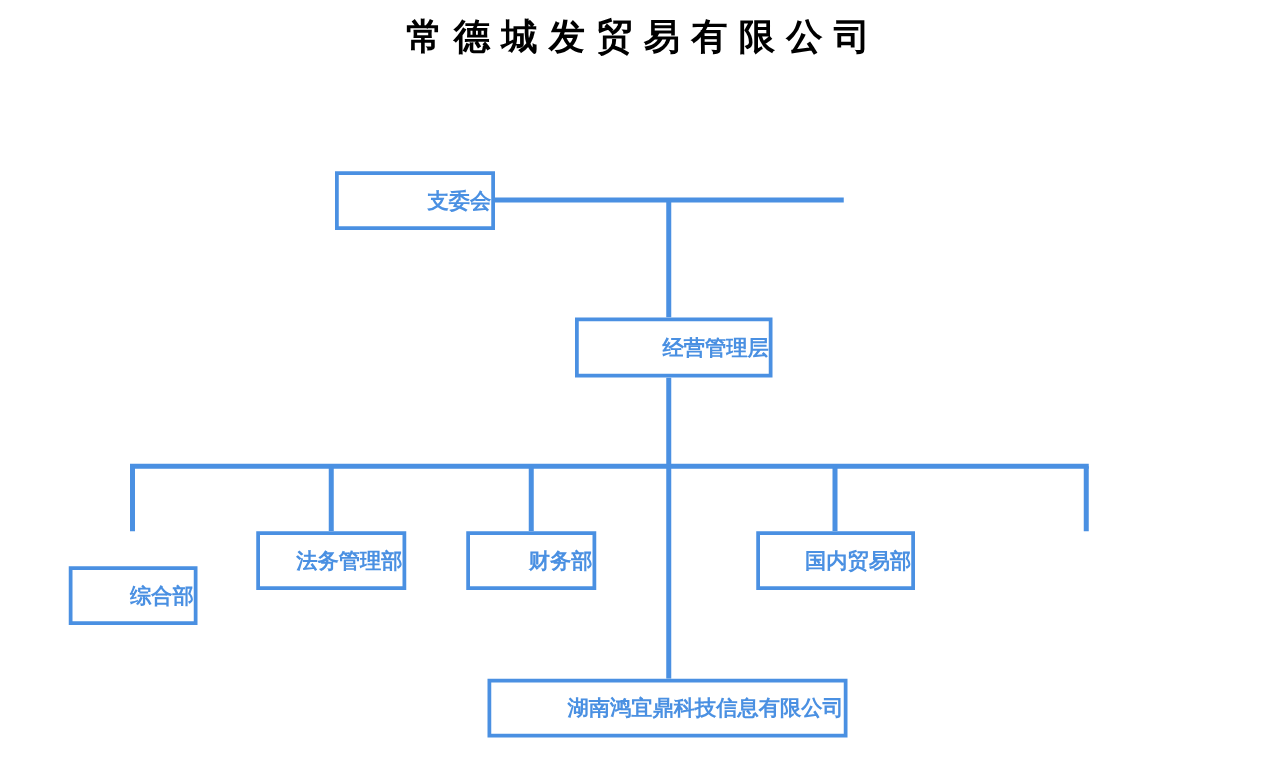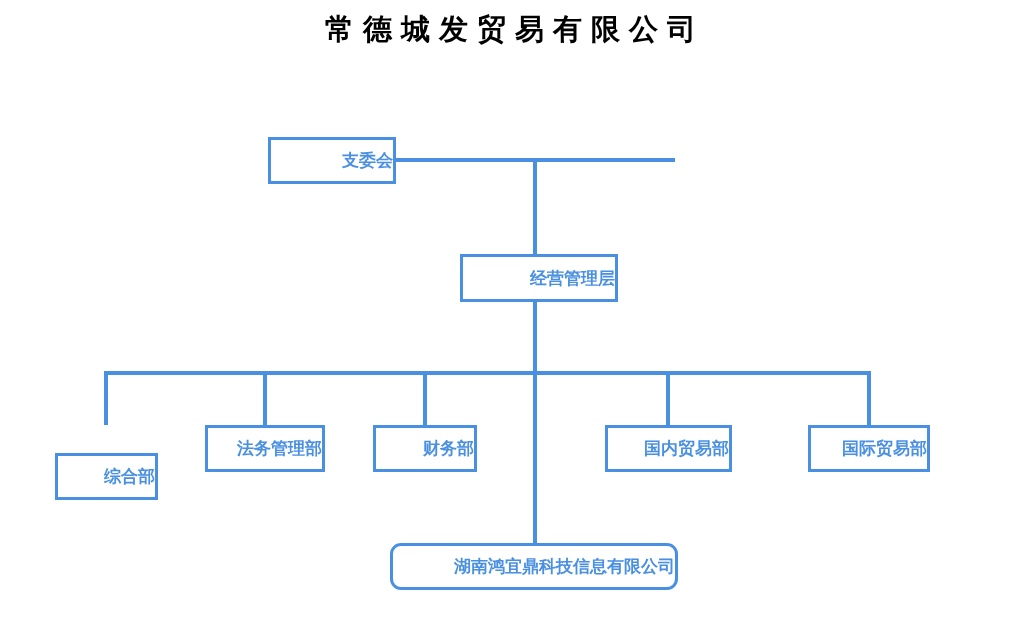"国际贸易部" div.node { html: <div> <span>国际贸易部</span> </div> -> none }
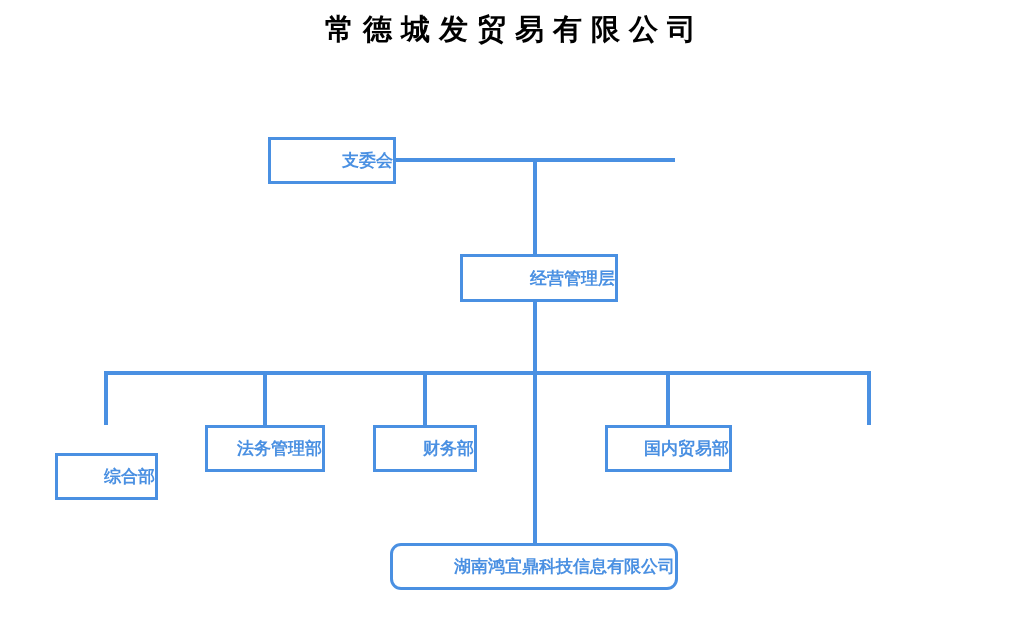"湖南鸿宜鼎科技信息有限公司" .n-subsidiary { border-radius: 11px -> none }
